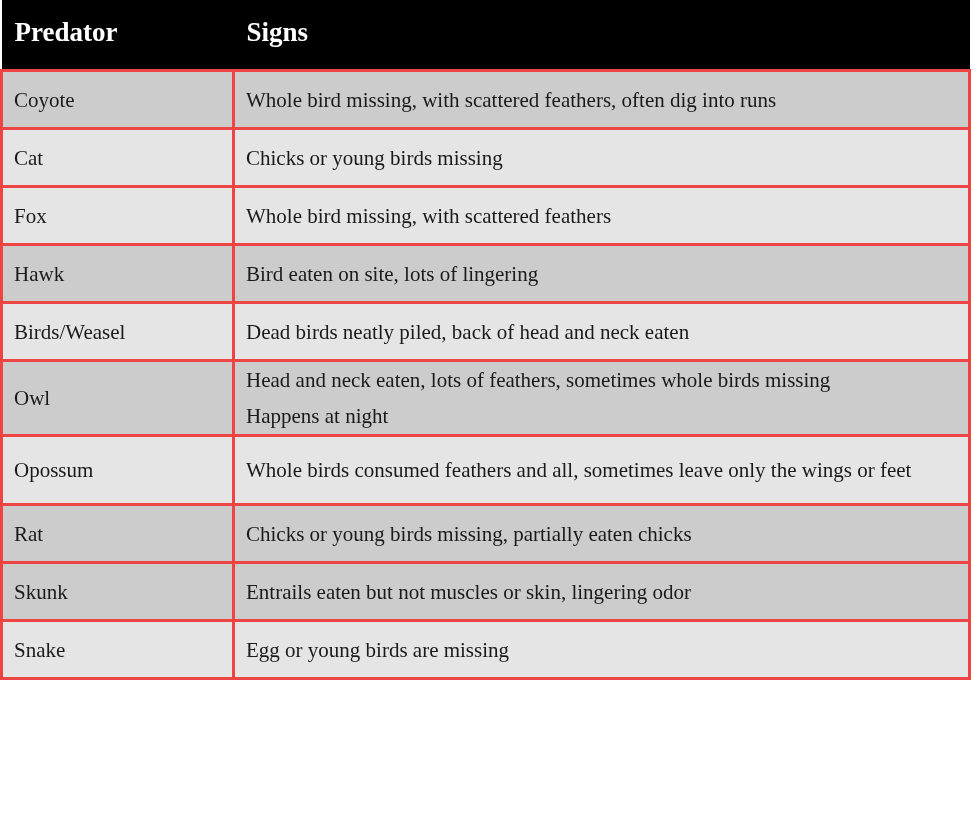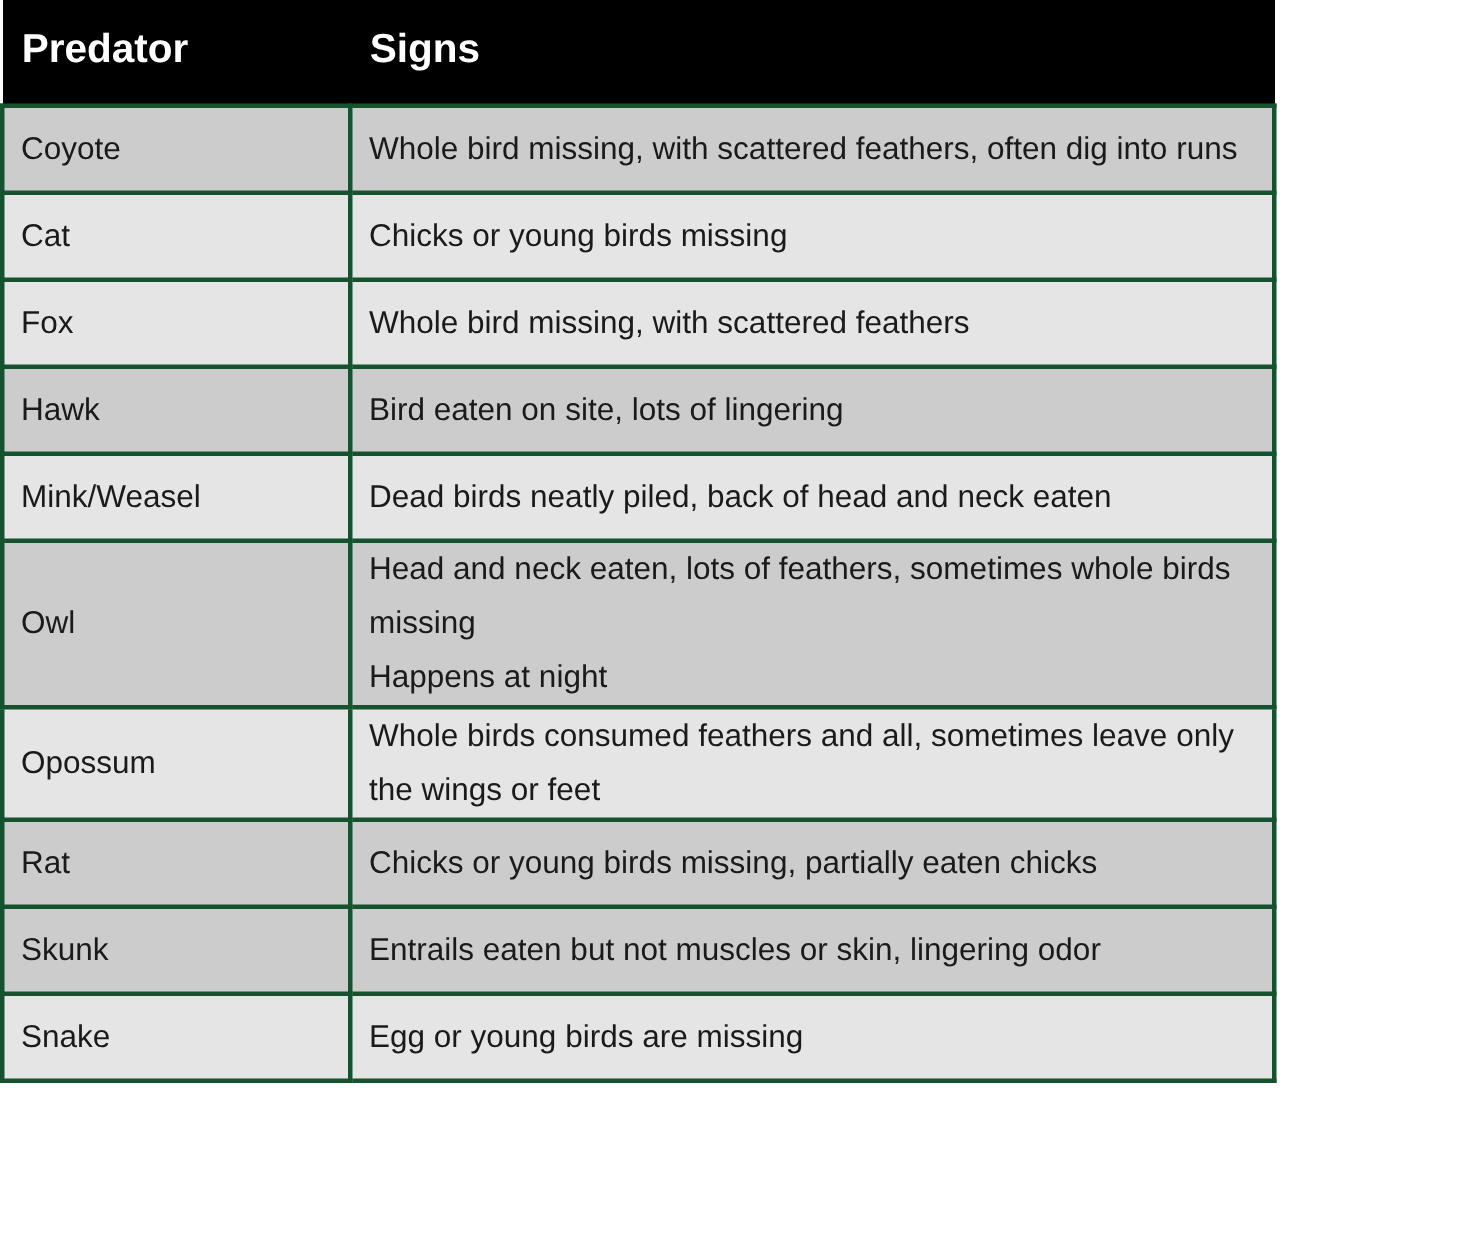"Predator" .tbl { font-family: Liberation Sans, sans-serif -> Liberation Serif, serif; width: 851px -> 971px }
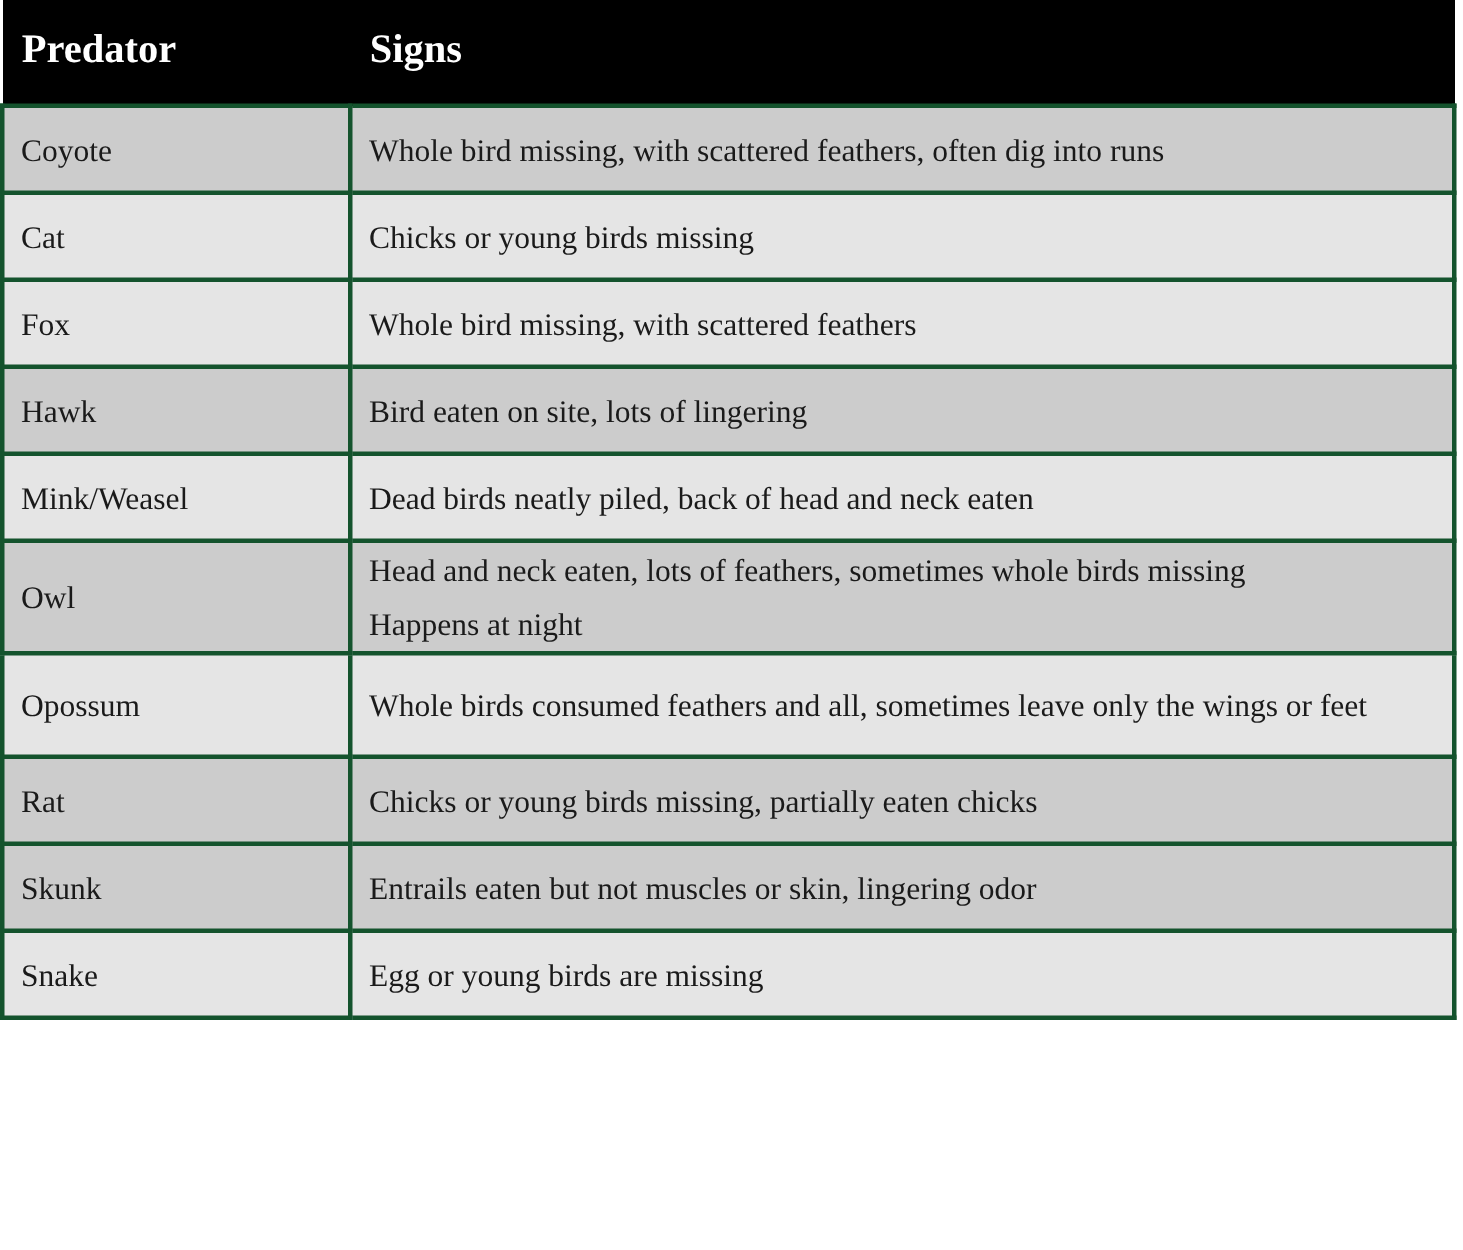"Coyote" .tbl td { border: 3px solid #14532d -> 3px solid #ef4444 }
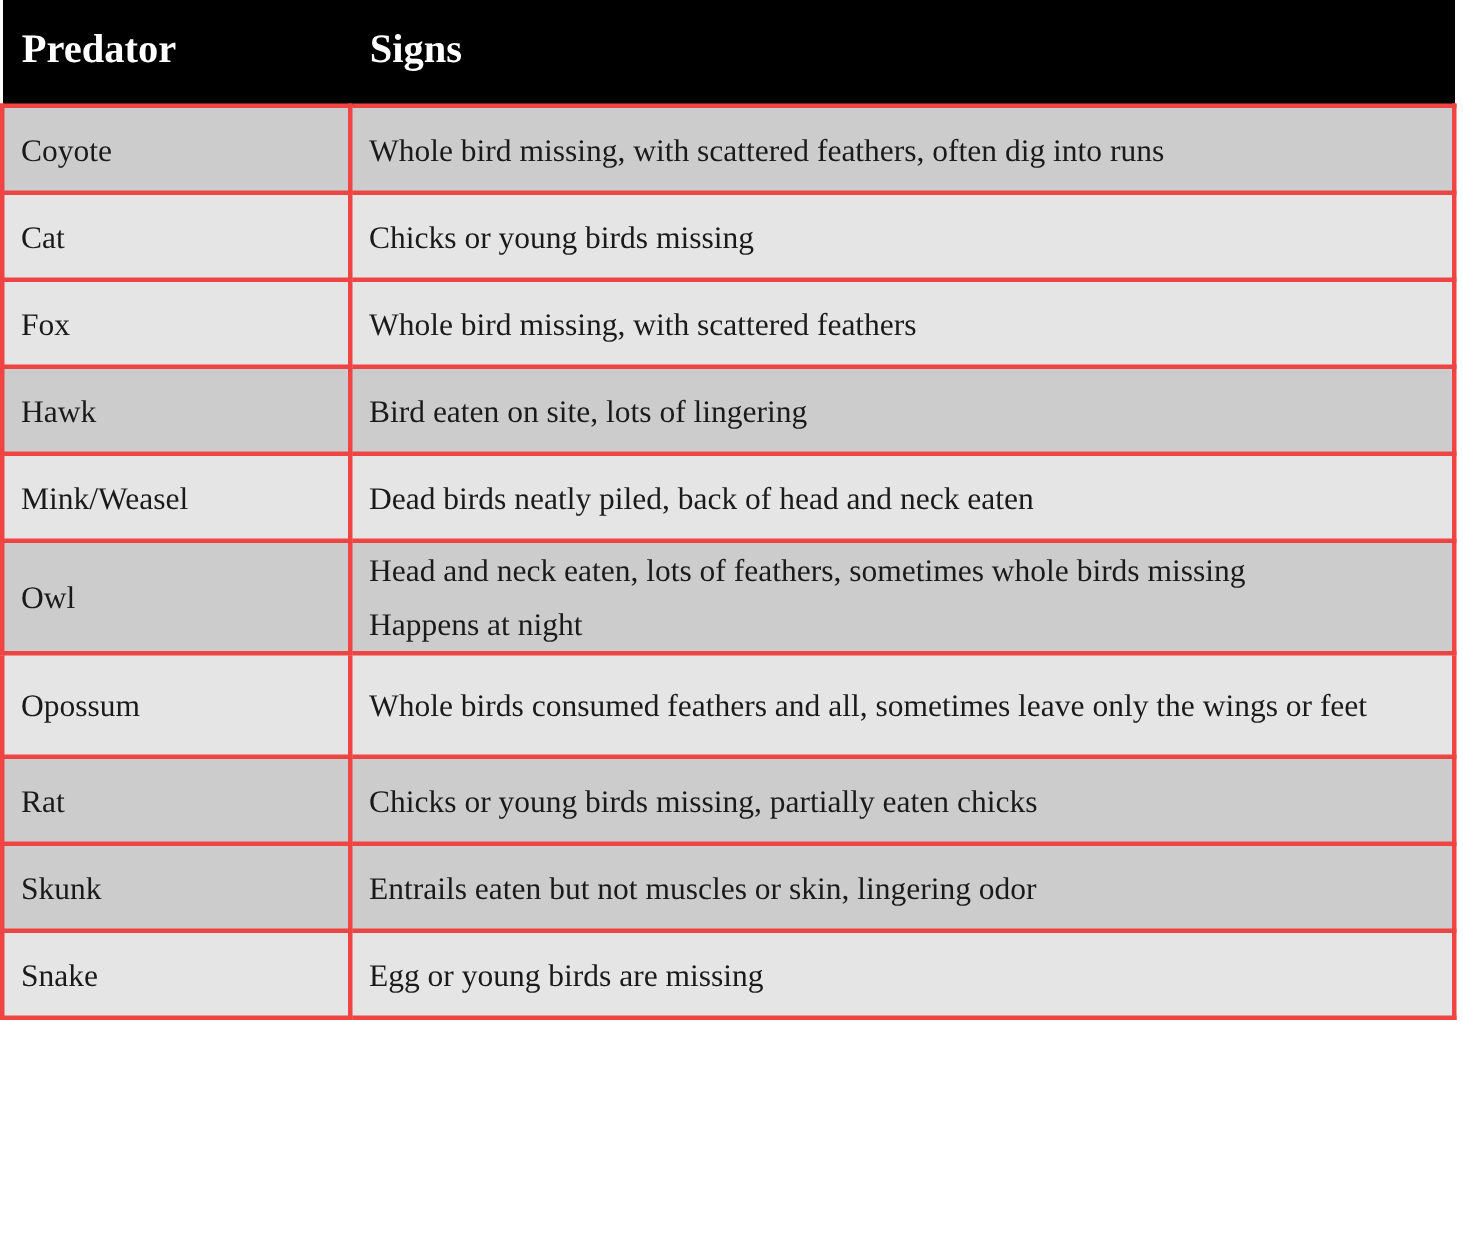"Mink/Weasel" td.pred { text: Mink/Weasel -> Birds/Weasel }
